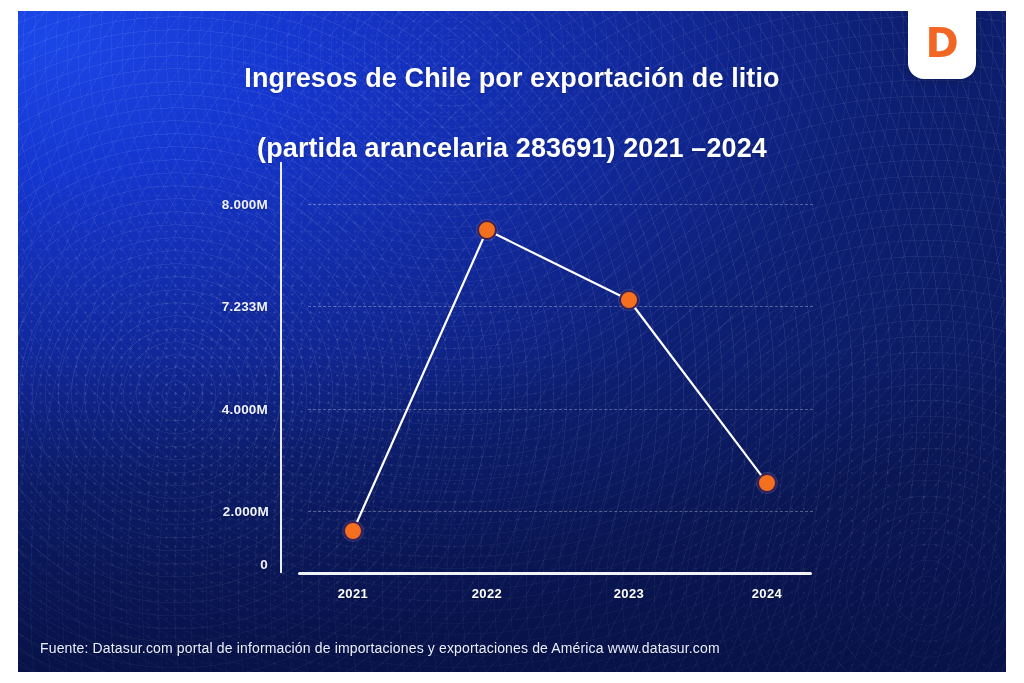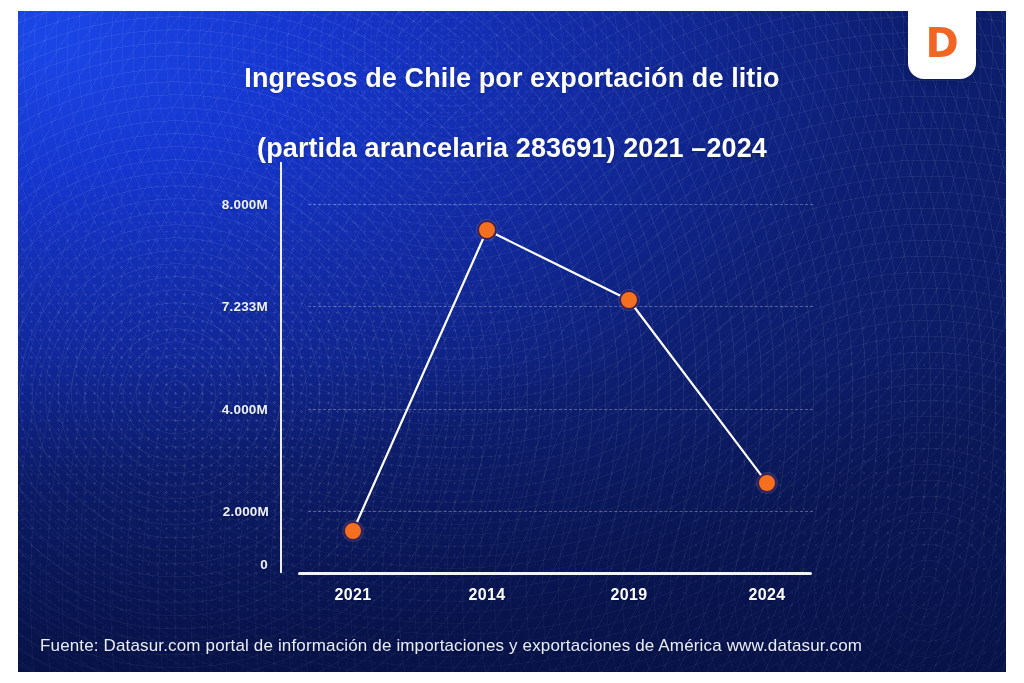"2021" .xlabel { font-size: 16px -> 13px }
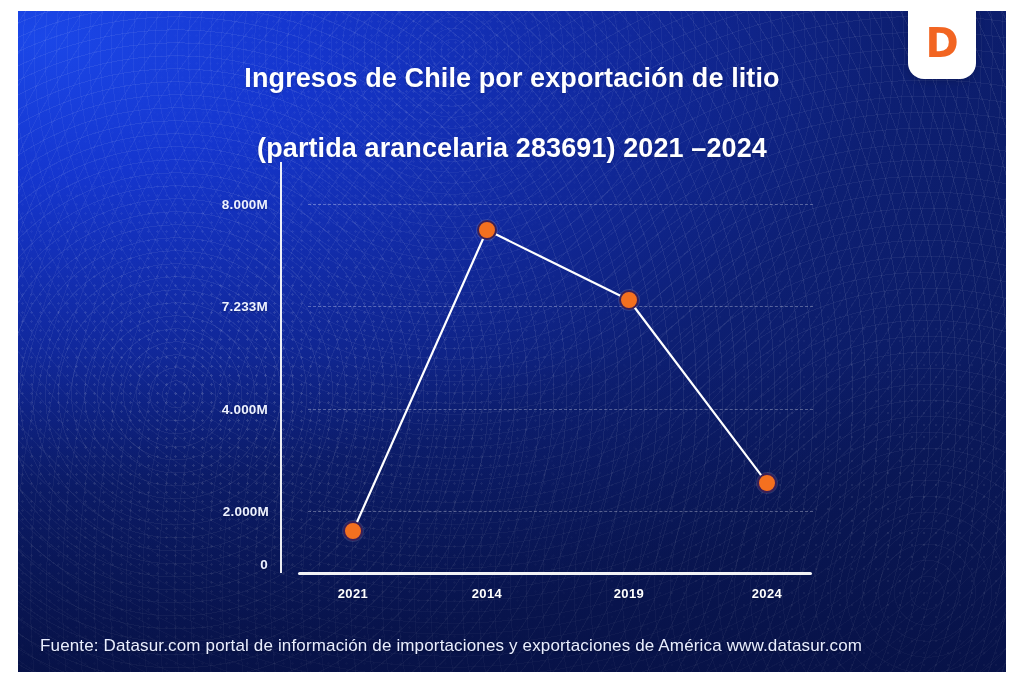"2014" div.xlabel { text: 2014 -> 2022 }
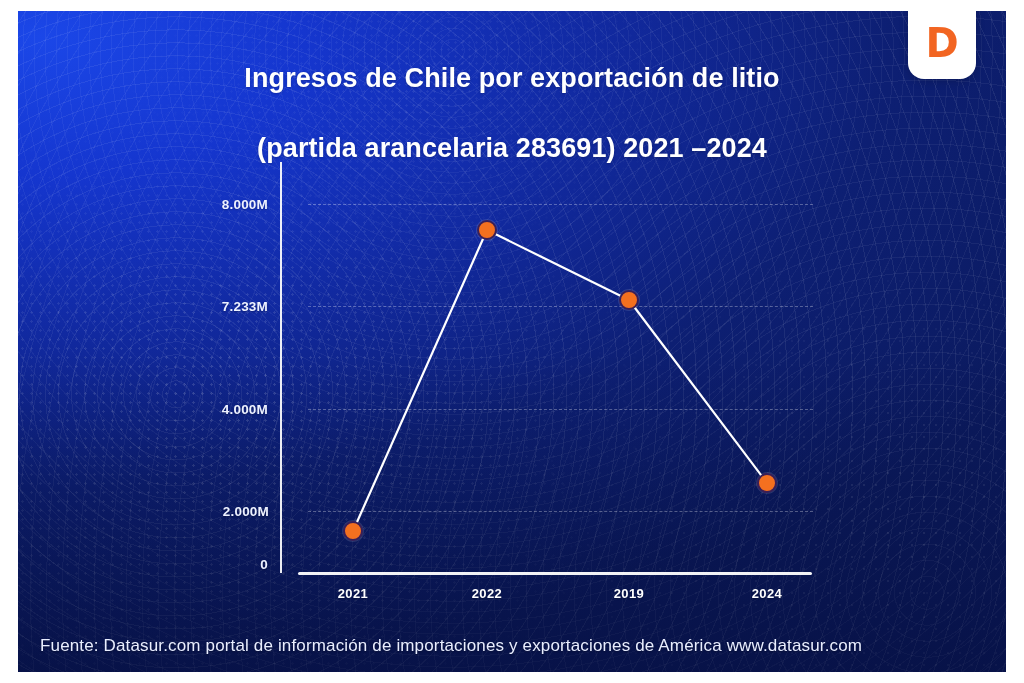"2019" div.xlabel { text: 2019 -> 2023 }
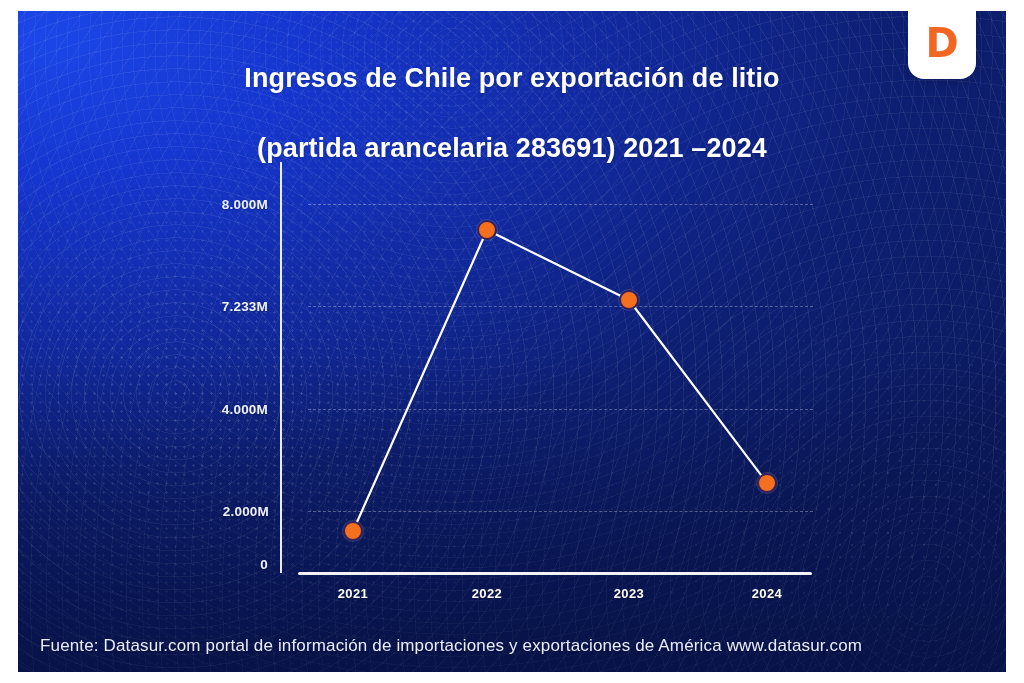"Fuente: Datasur.com portal de" .footer { font-size: 17px -> 14px }
